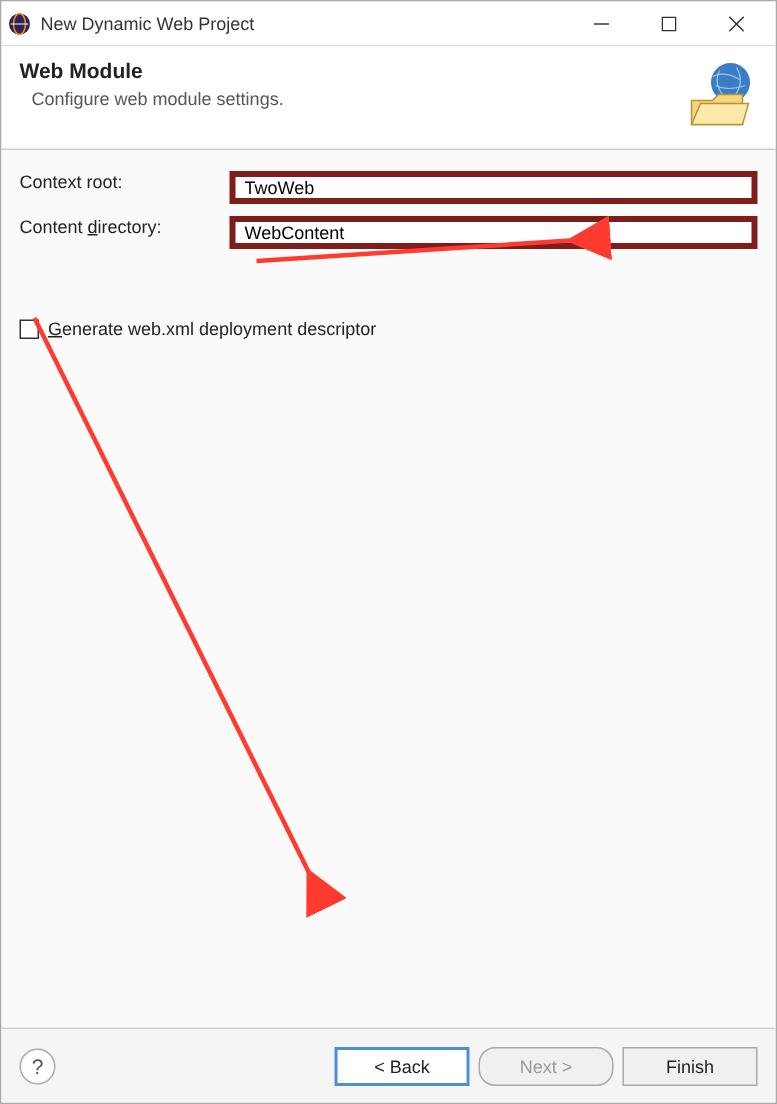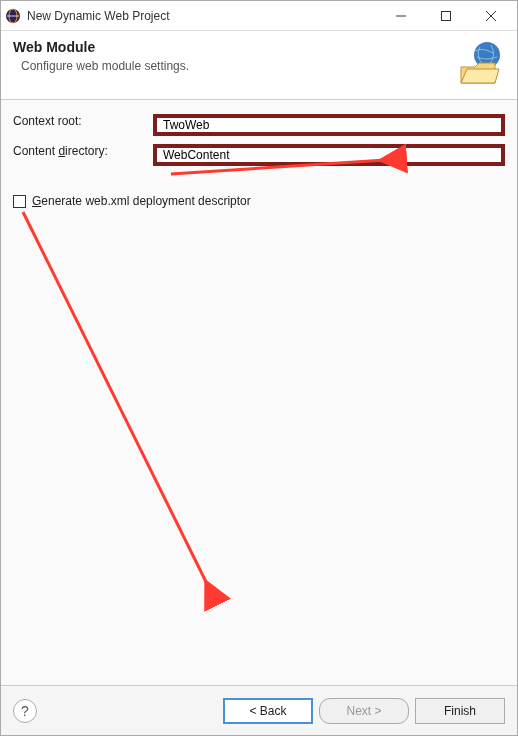"Generate web.xml deployment descriptor" .checkbox-row { margin-top: 28px -> 46px }
